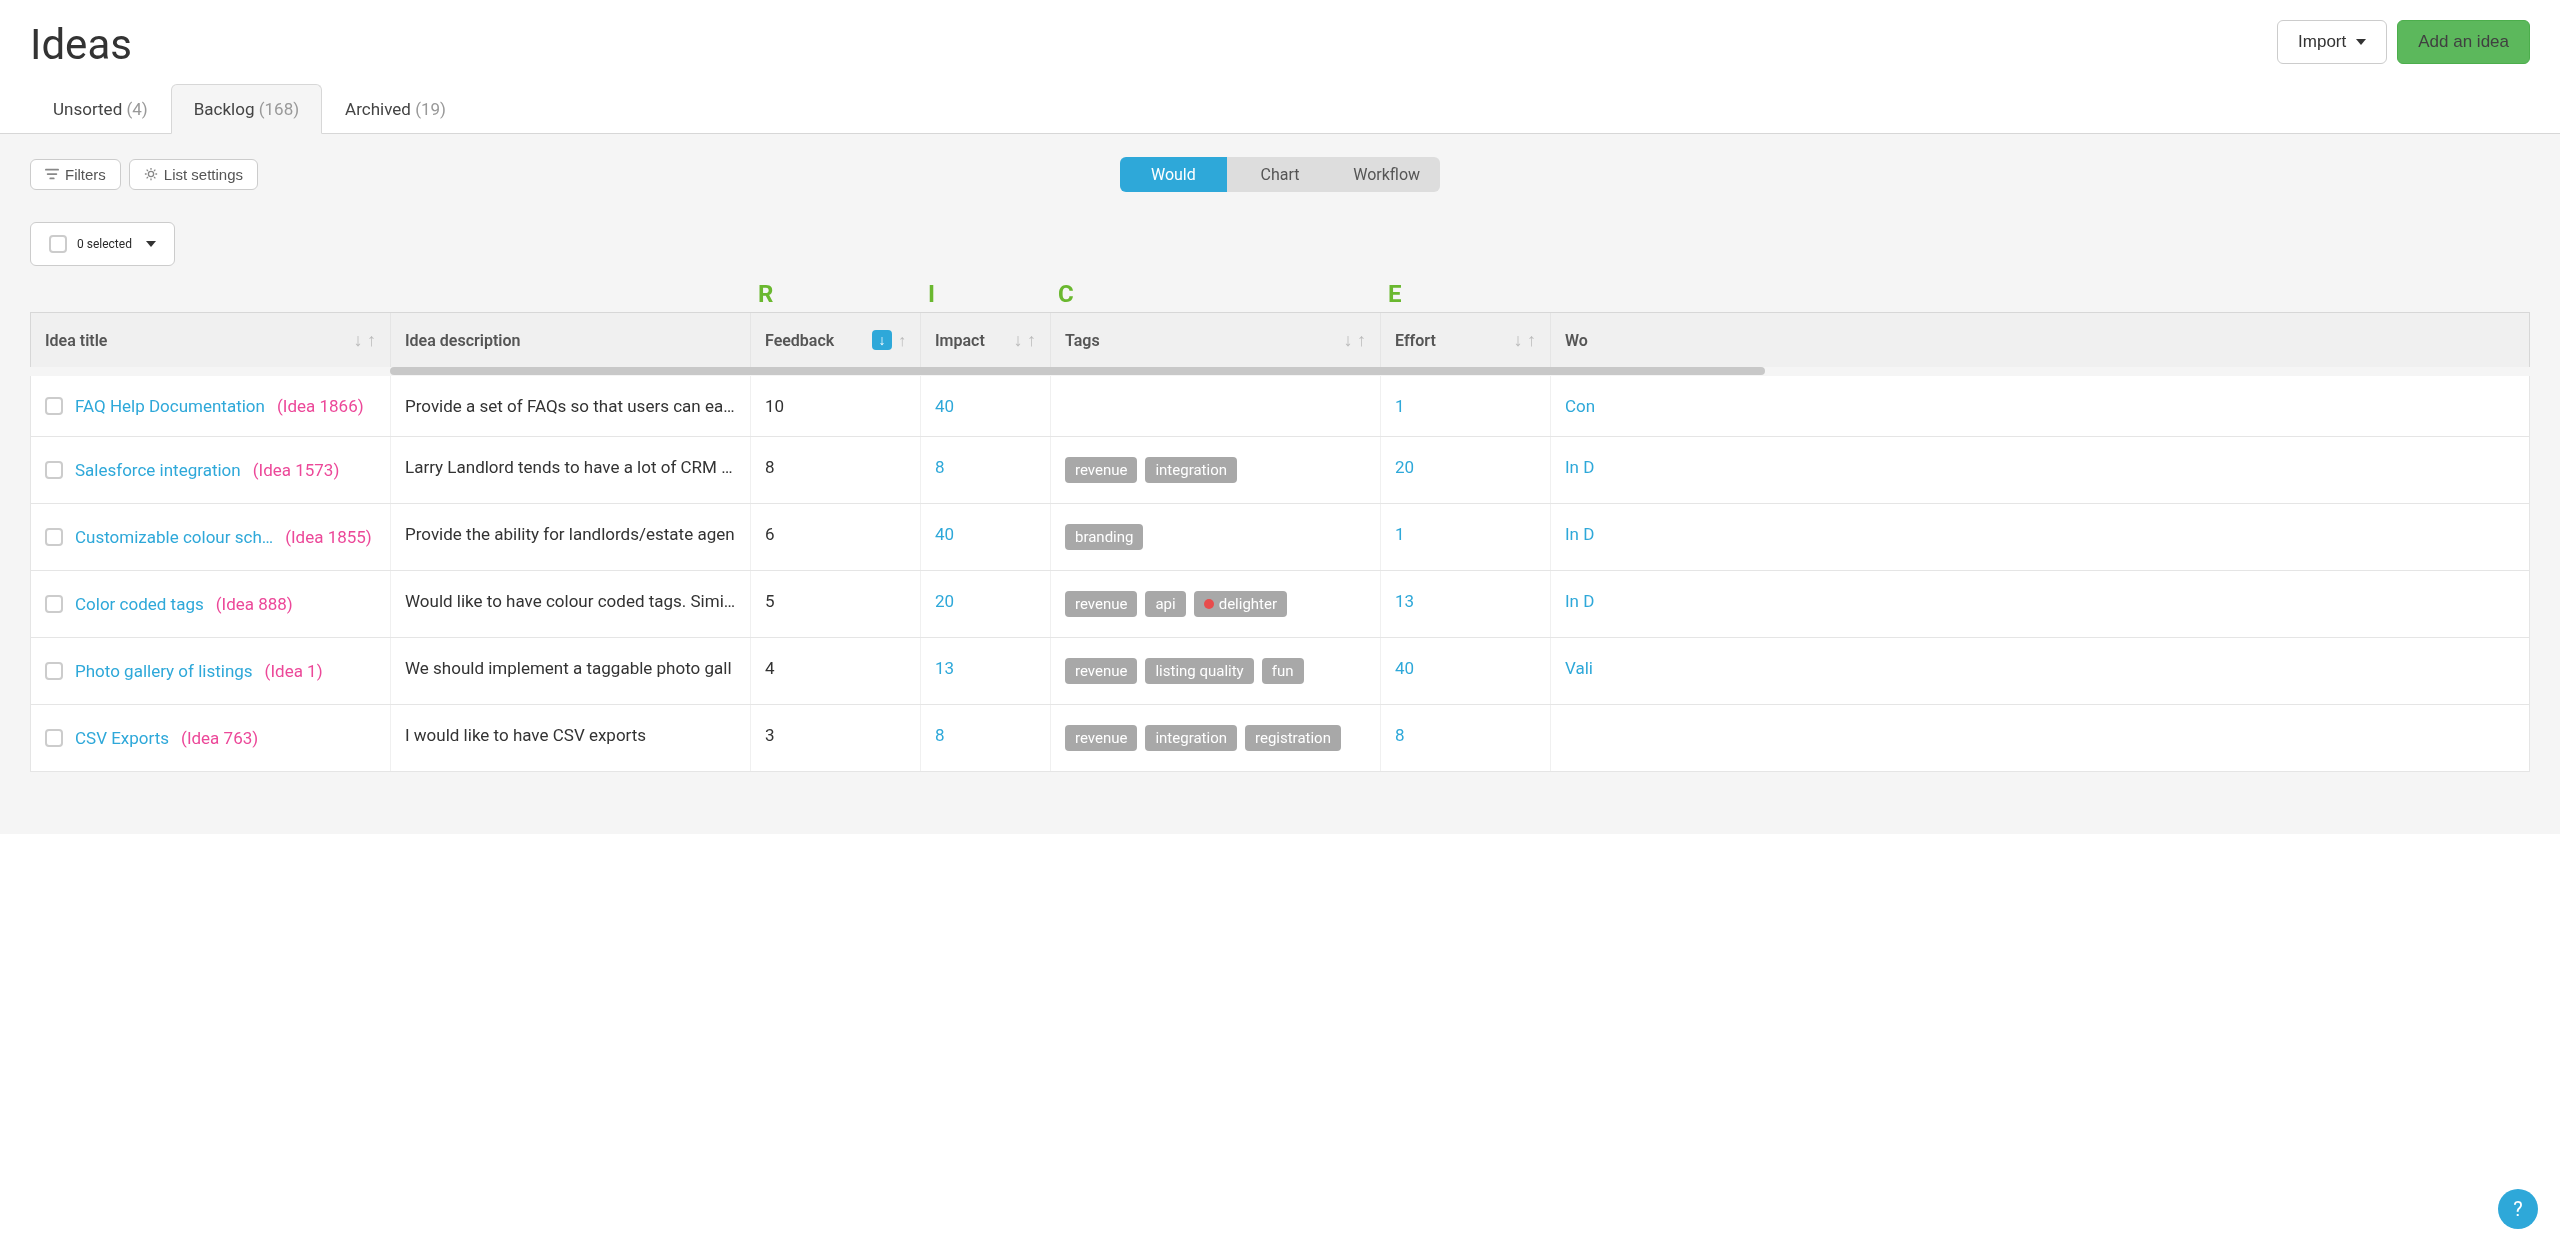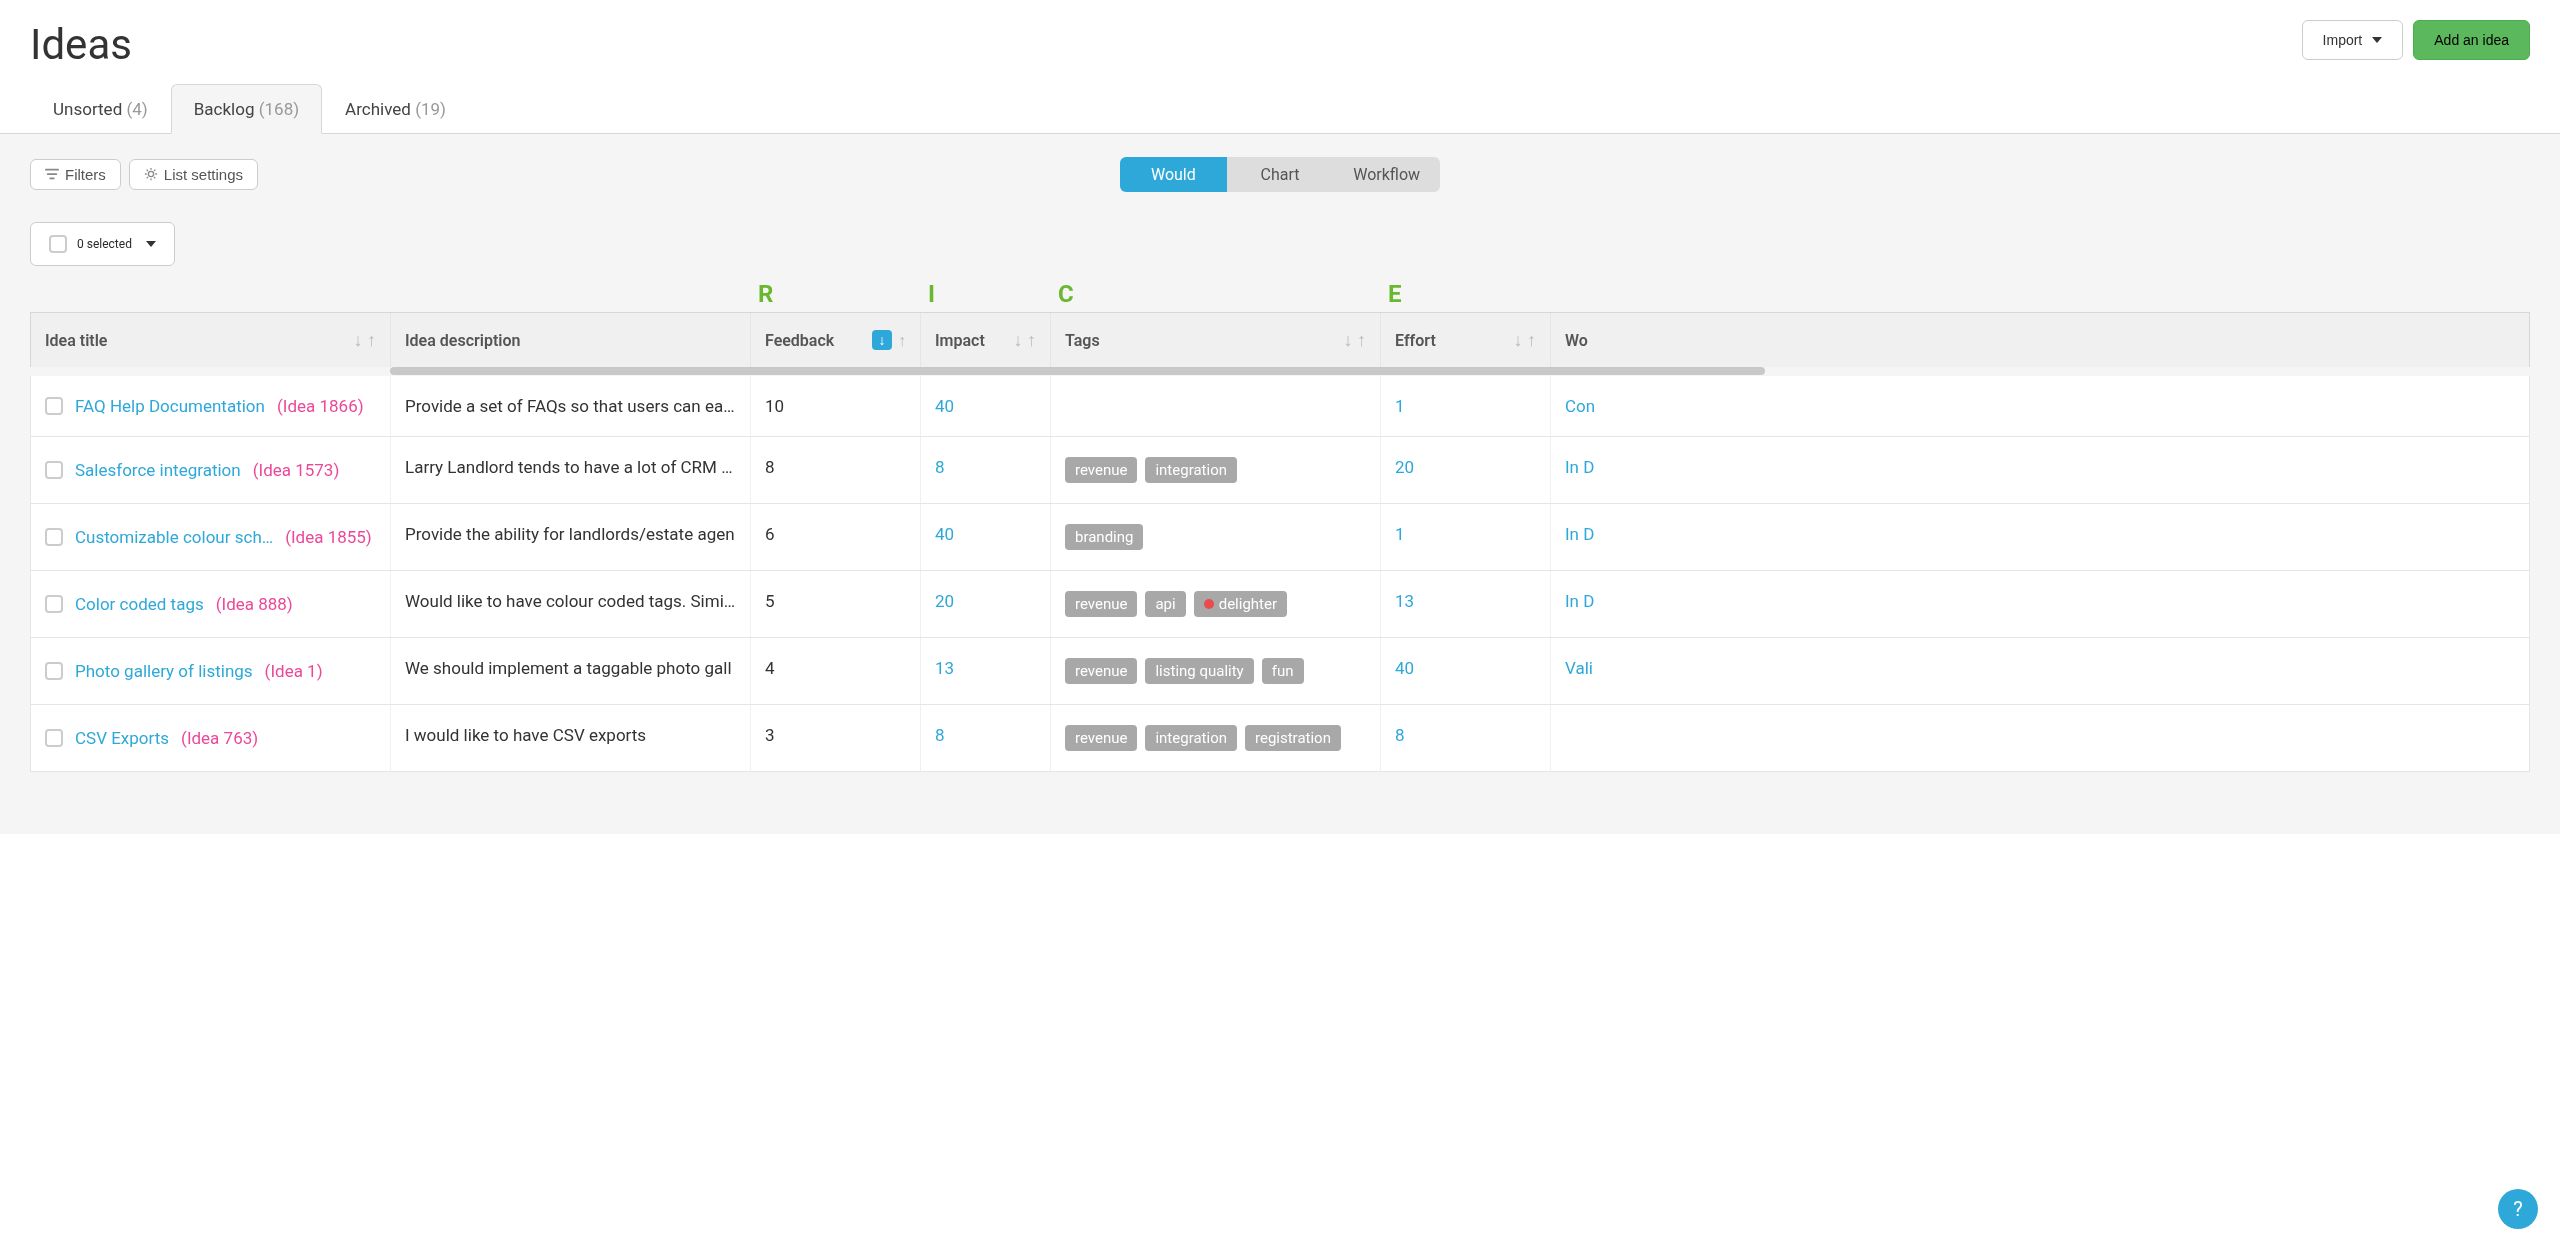"Import" .btn { font-size: 14px -> 17px }
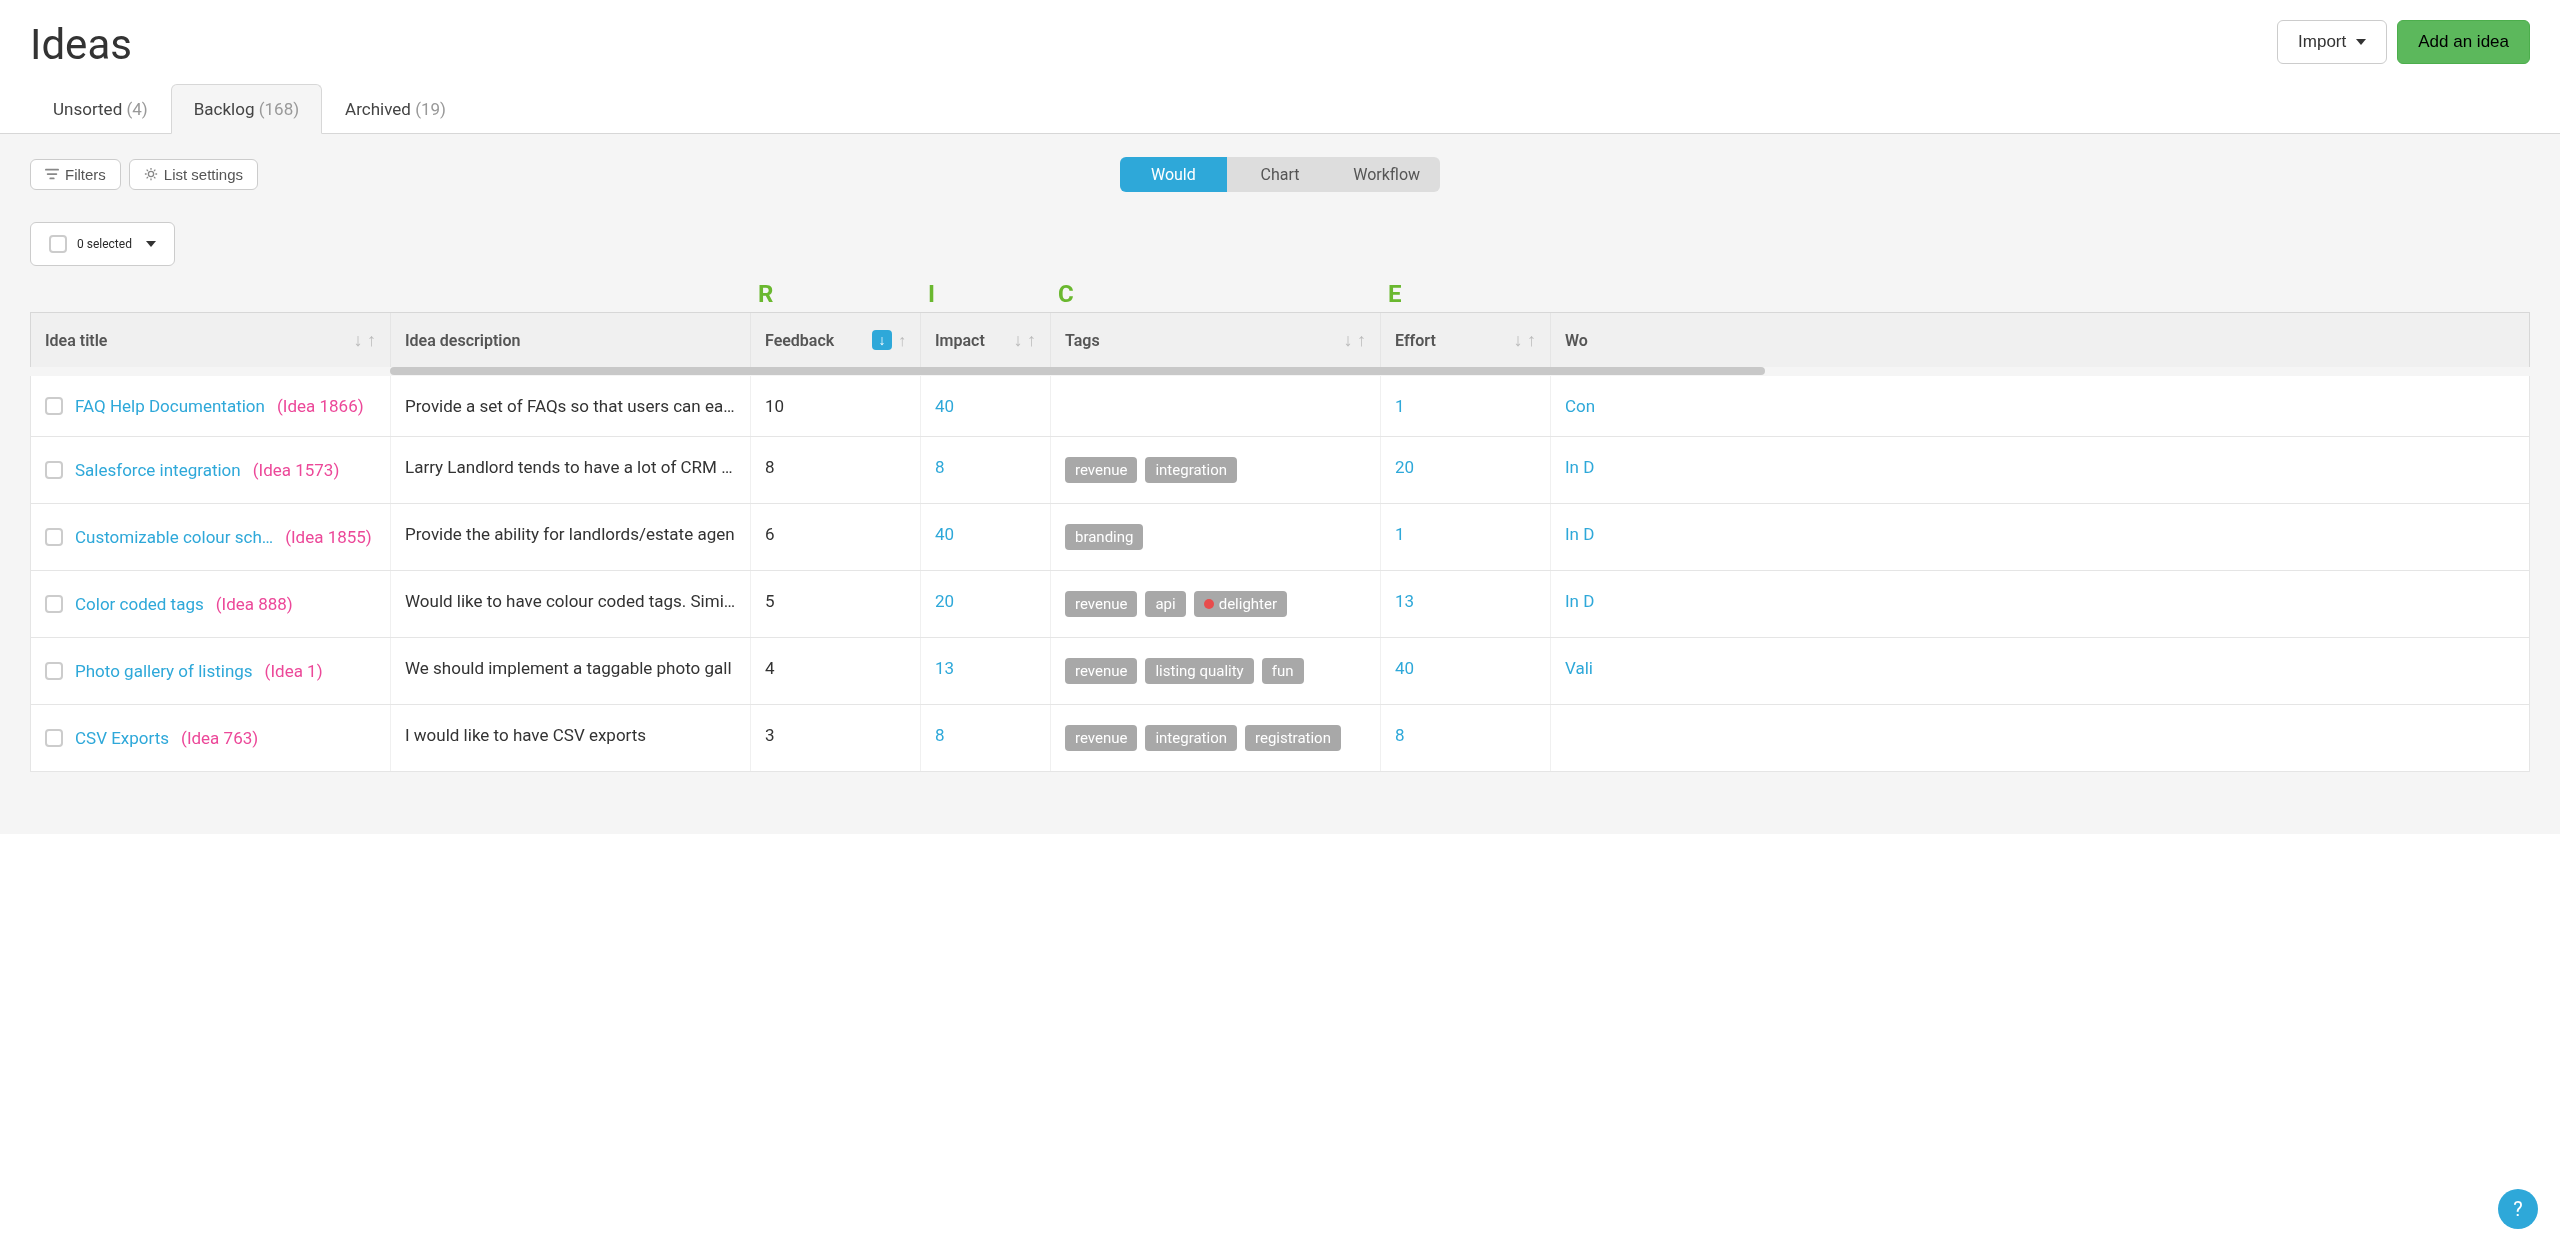"Add an idea" .btn-add { color: #000000 -> #404040 }
